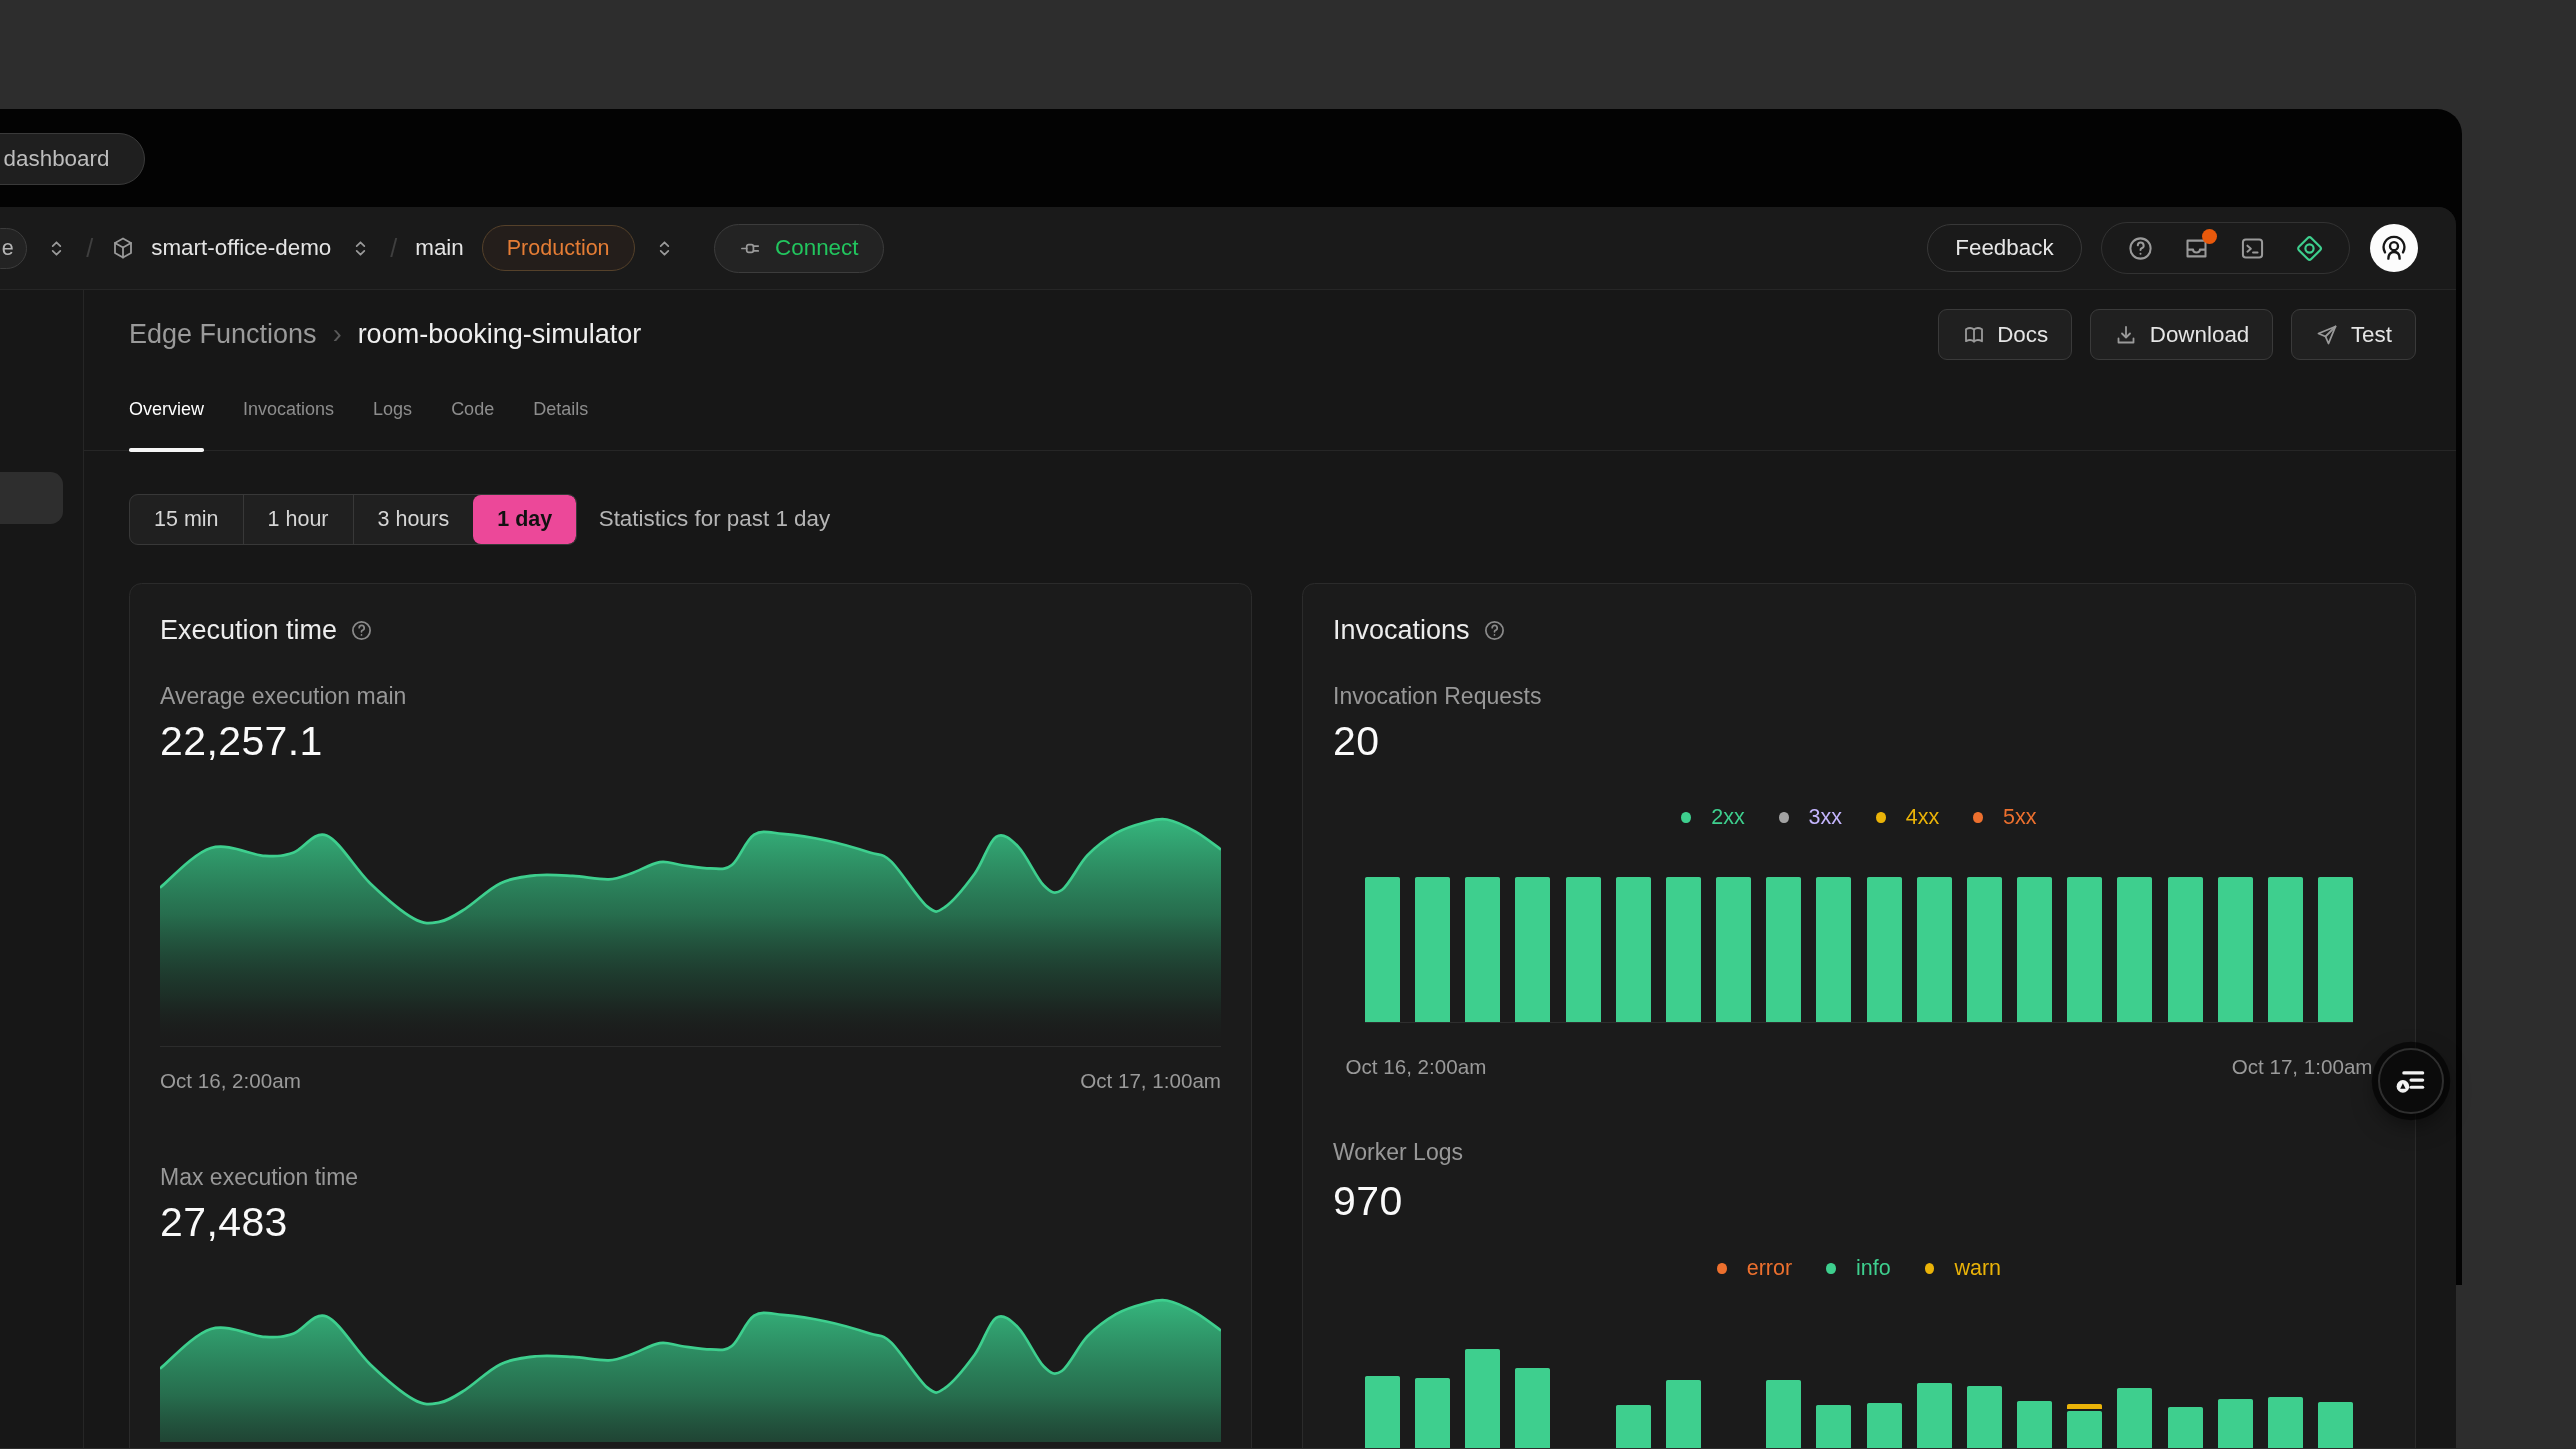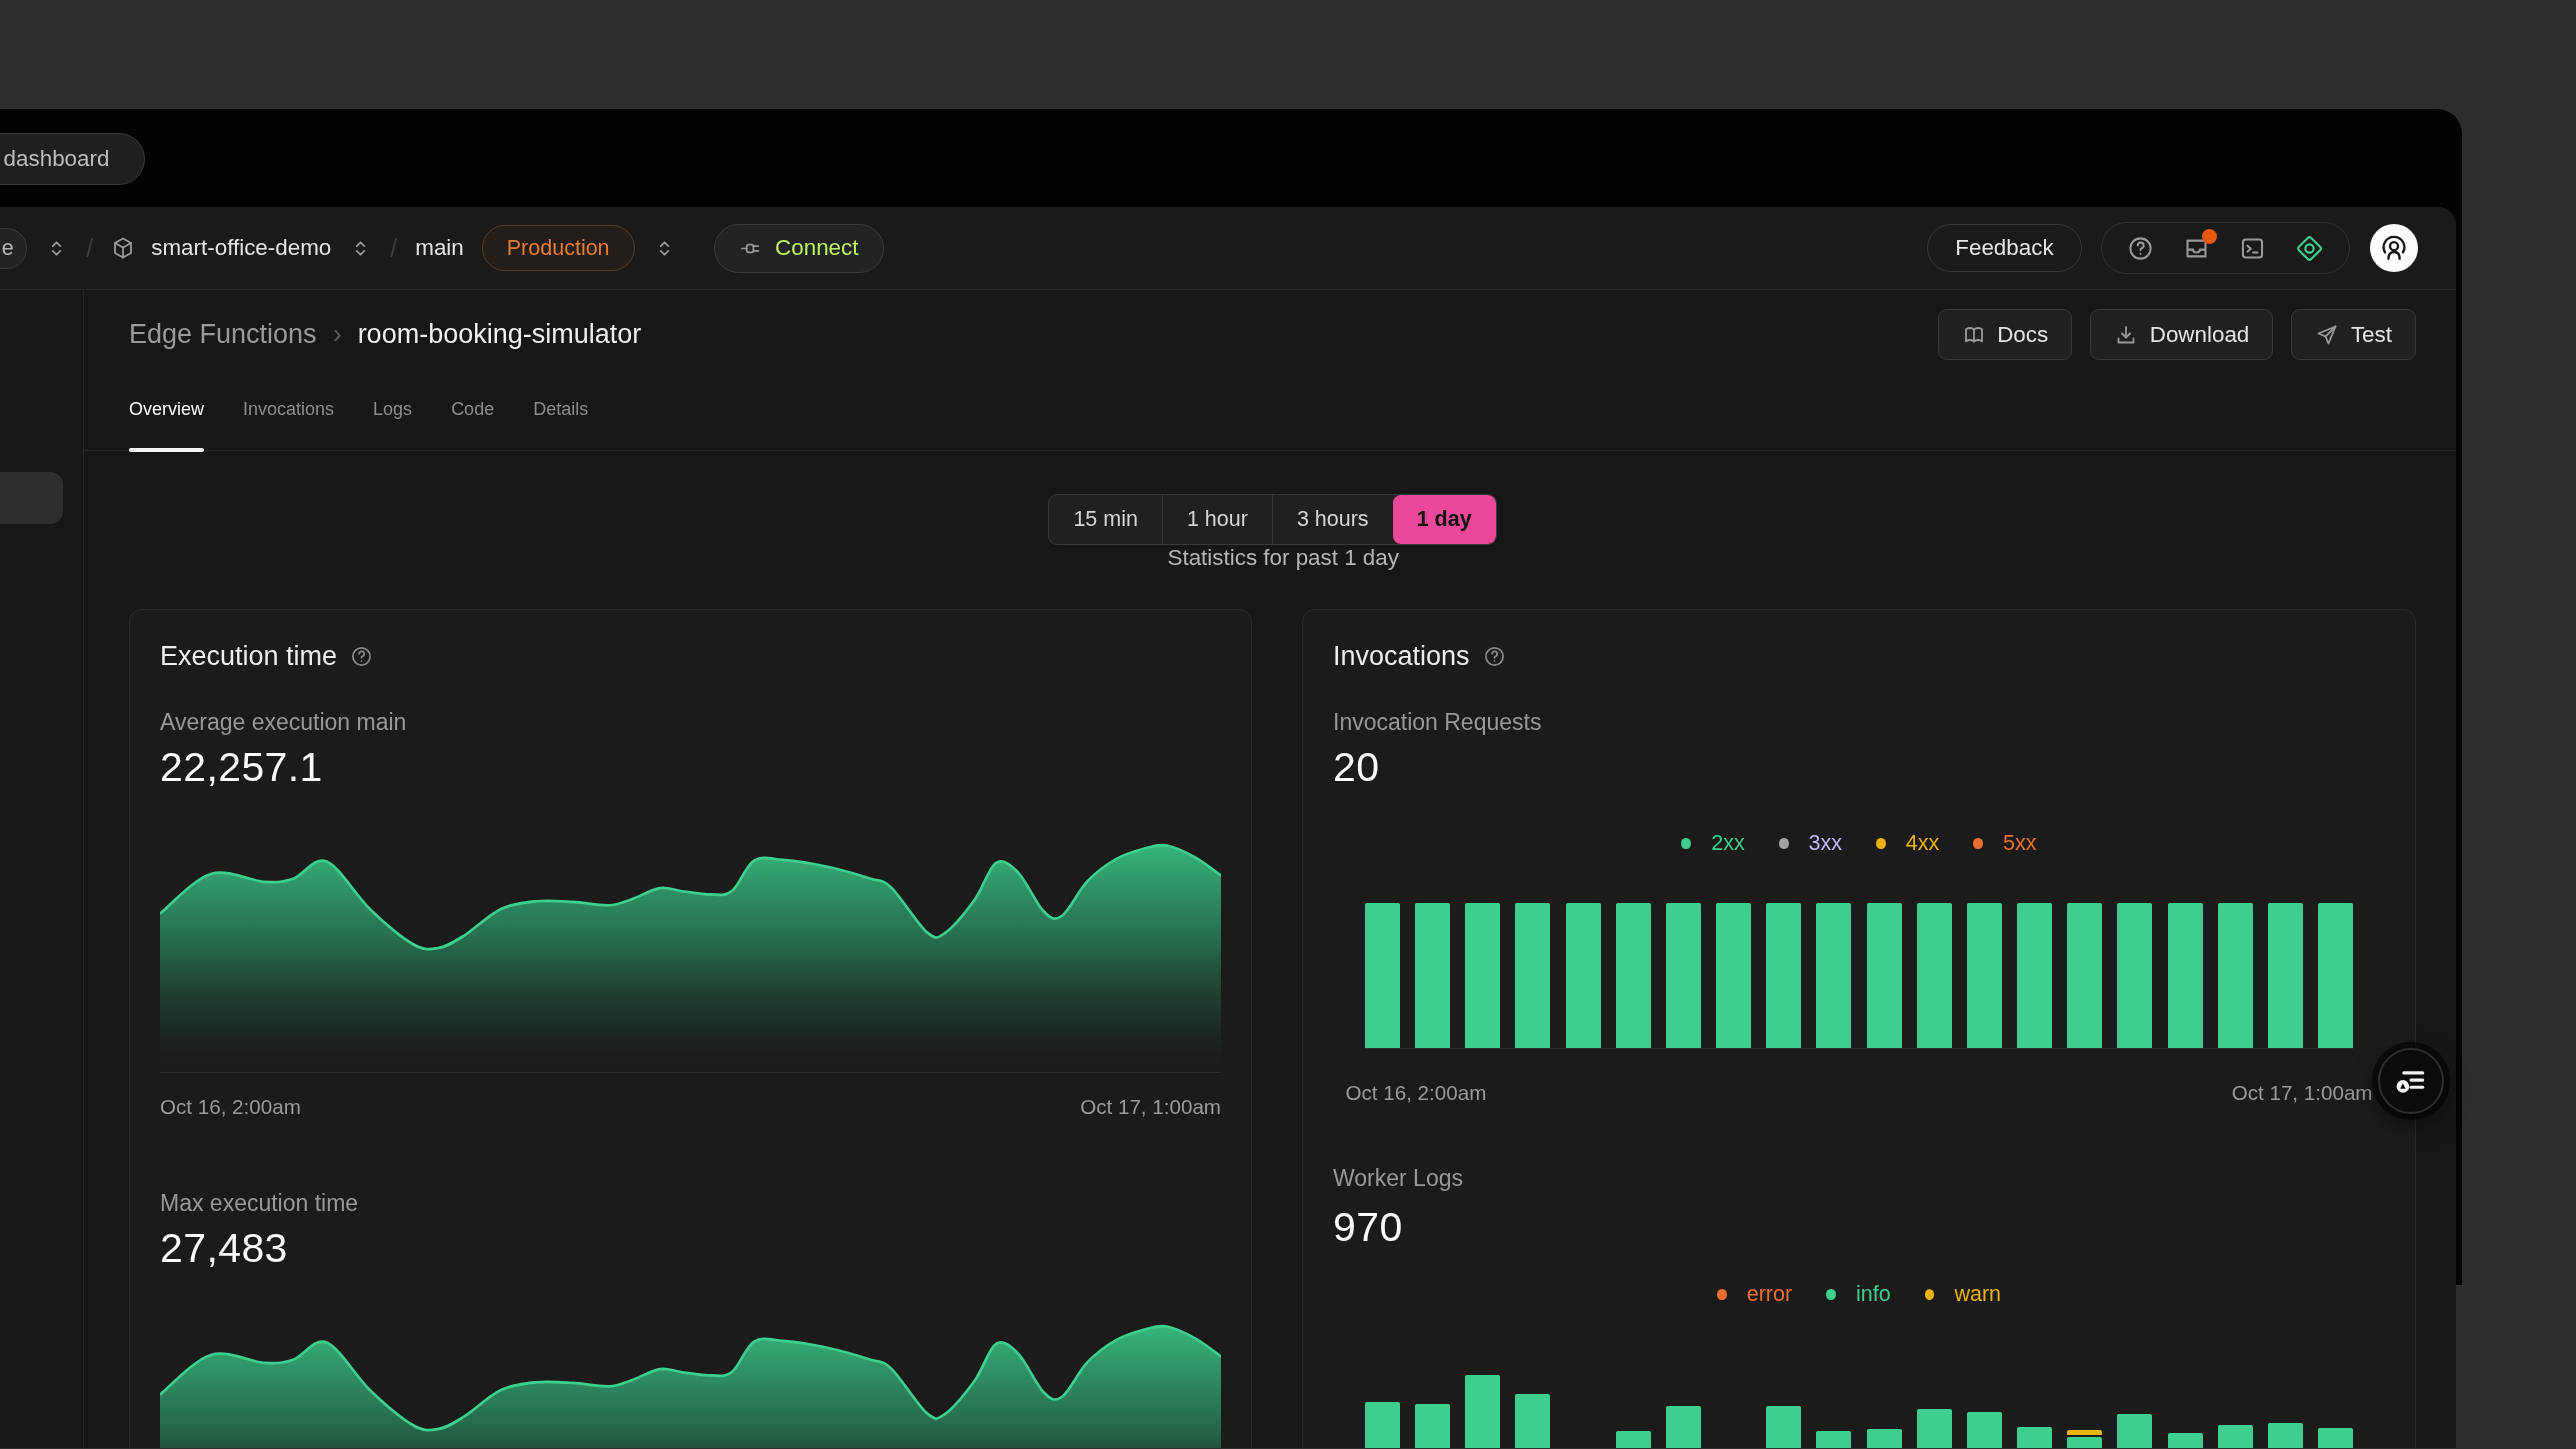"Connect" .btn-connect { color: #bef264 -> #22c55e }
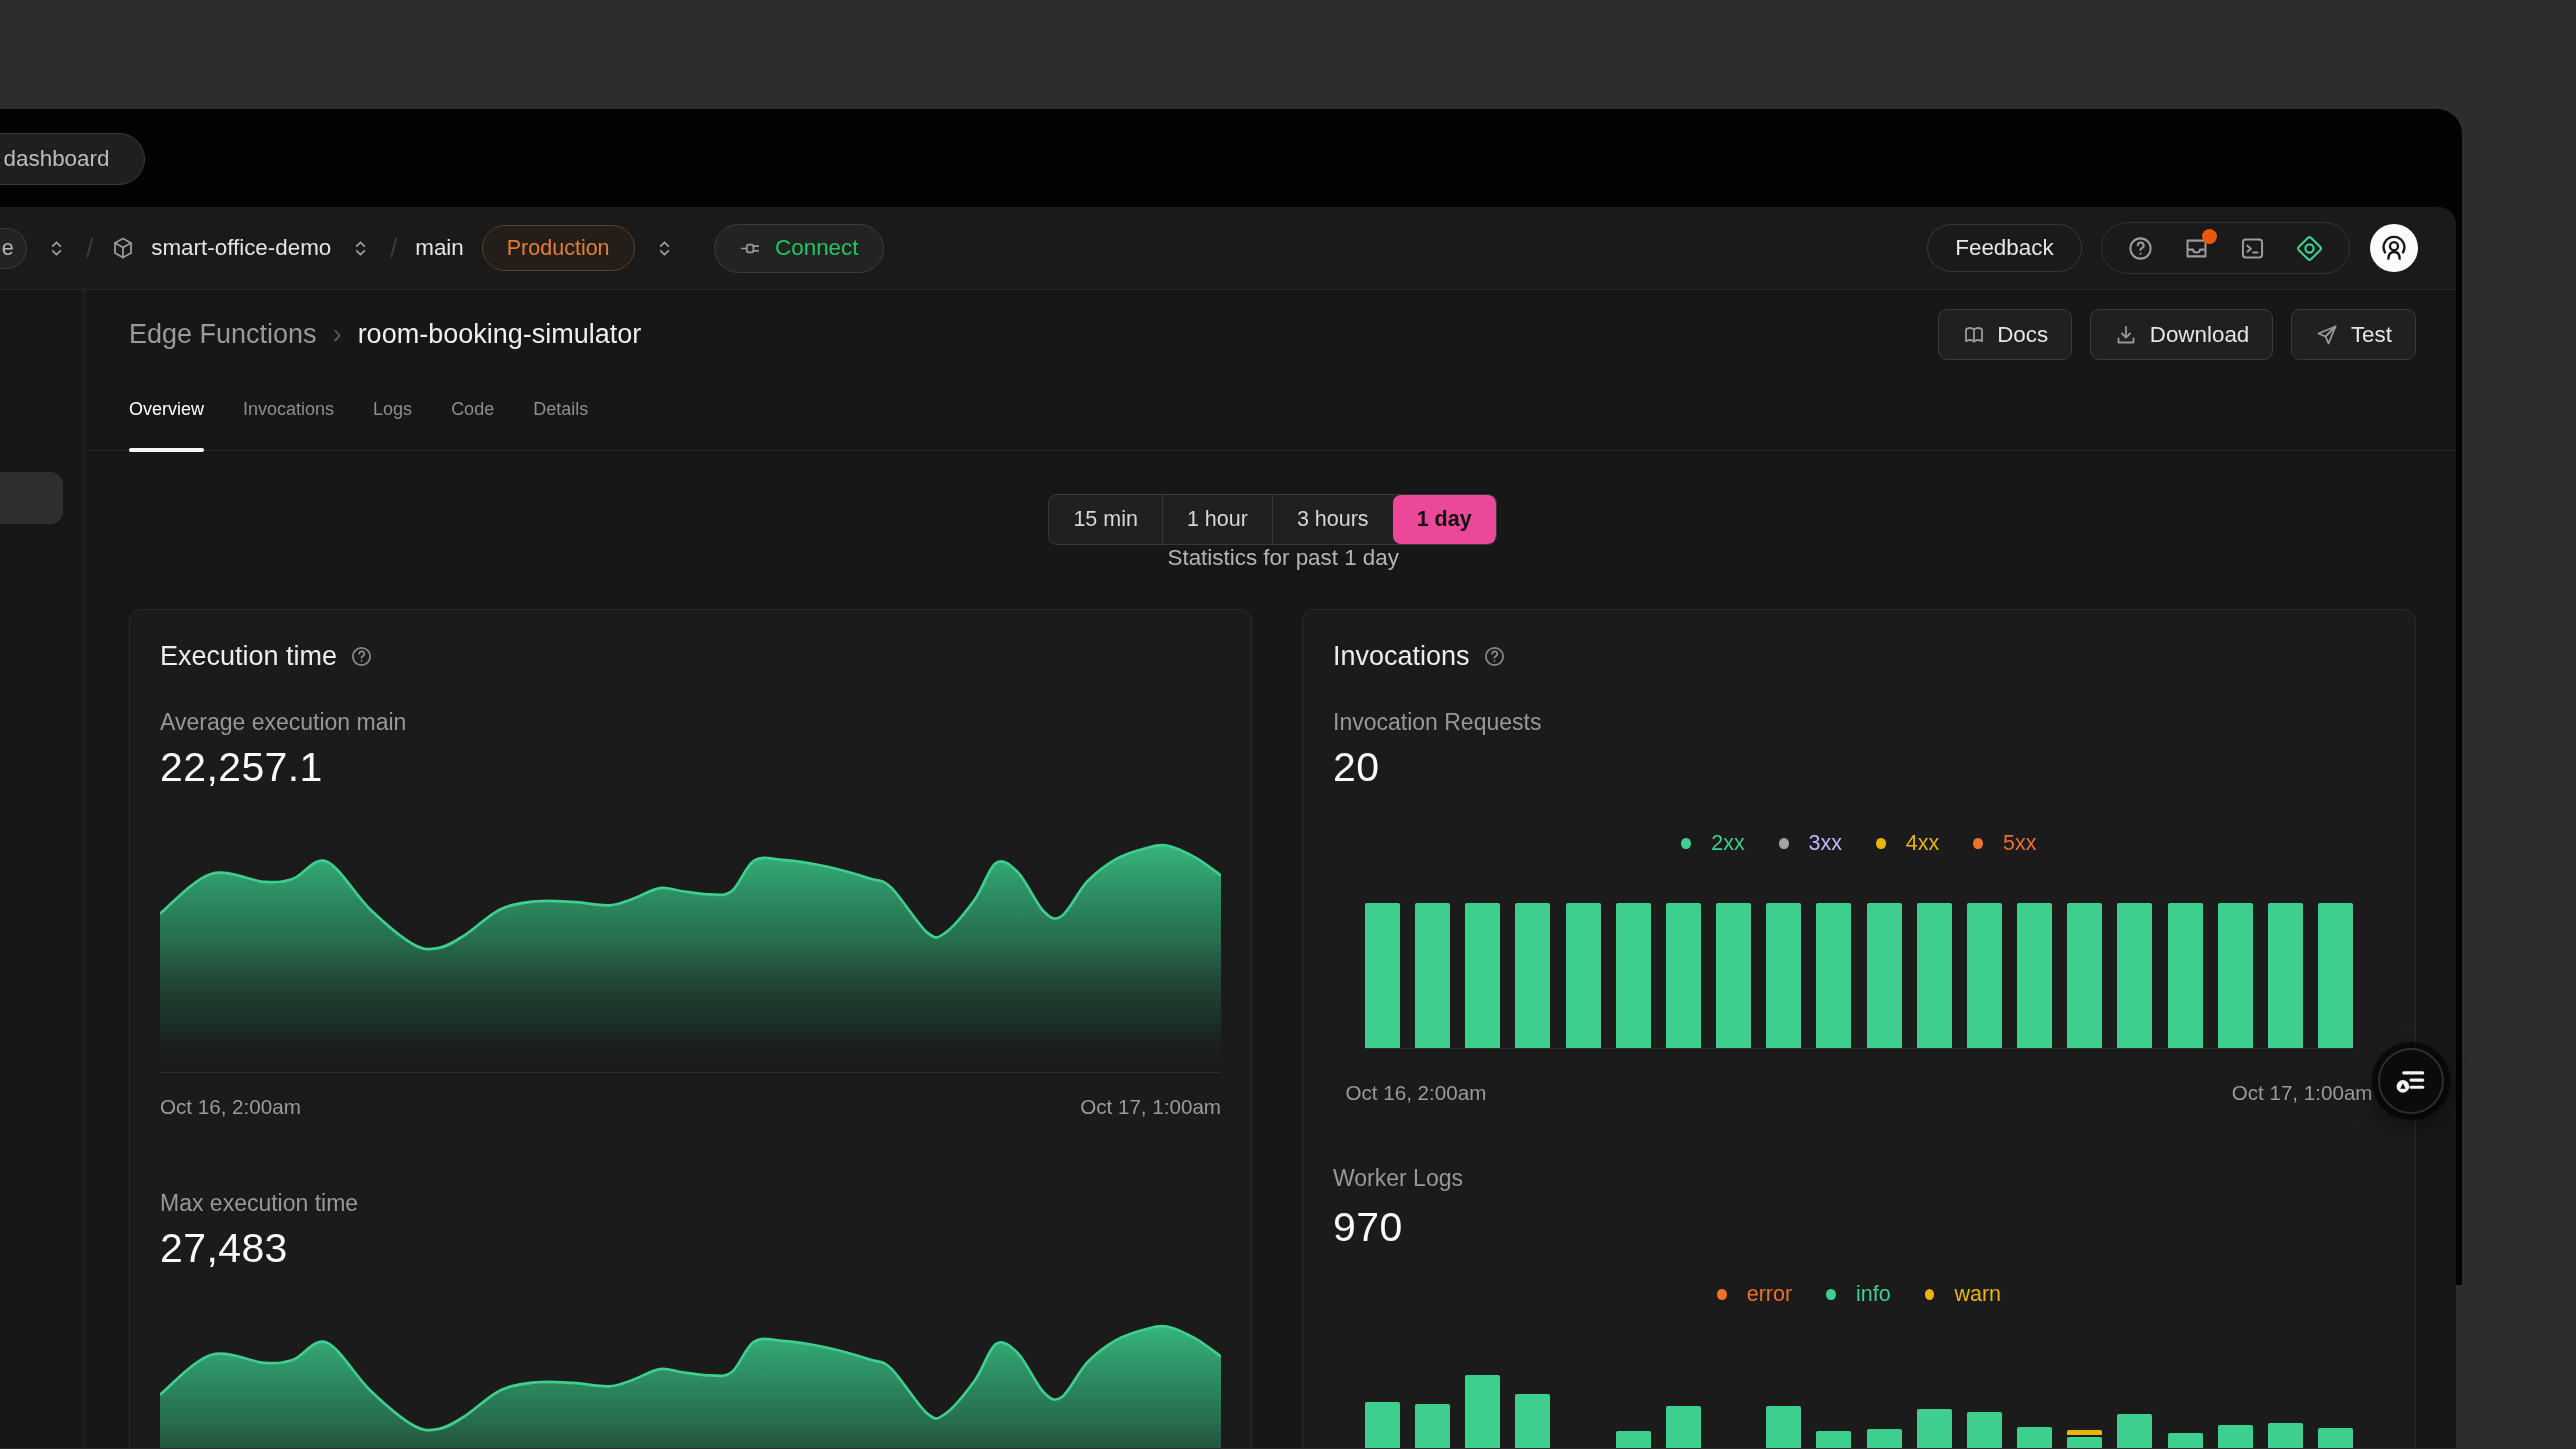"15 min" .filter-row { flex-direction: column -> none }
